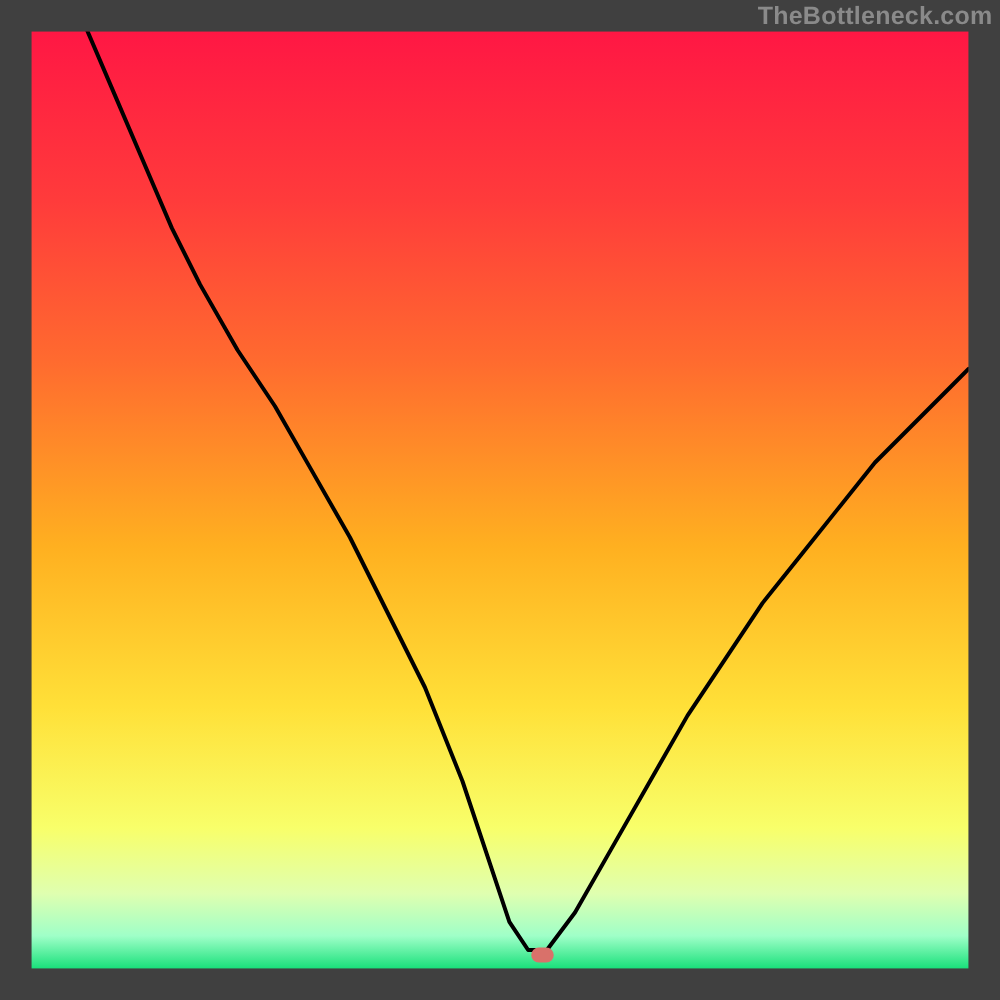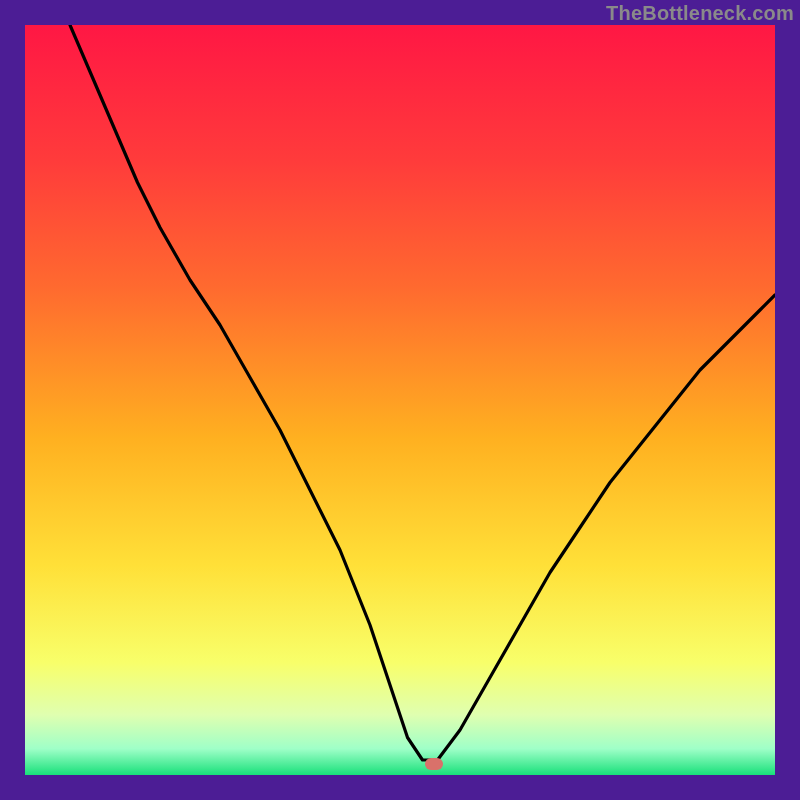"TheBottleneck.com" .frame { background: #4c1d95 -> #404040 }
